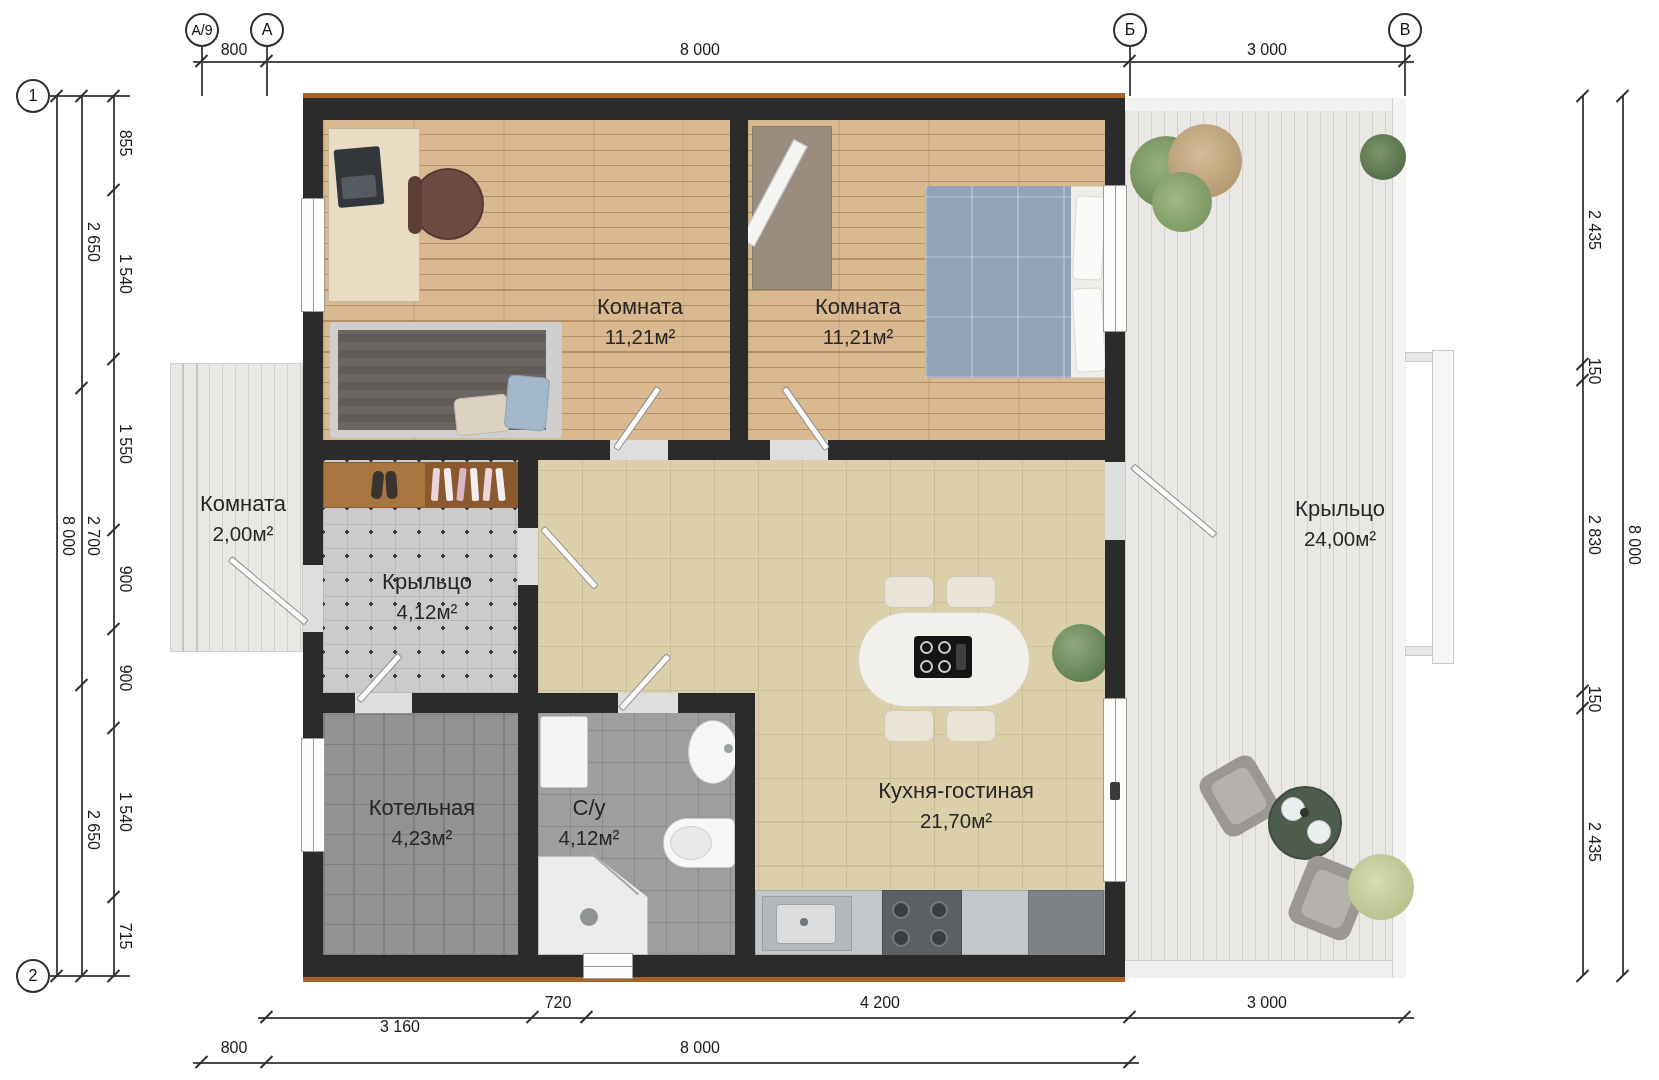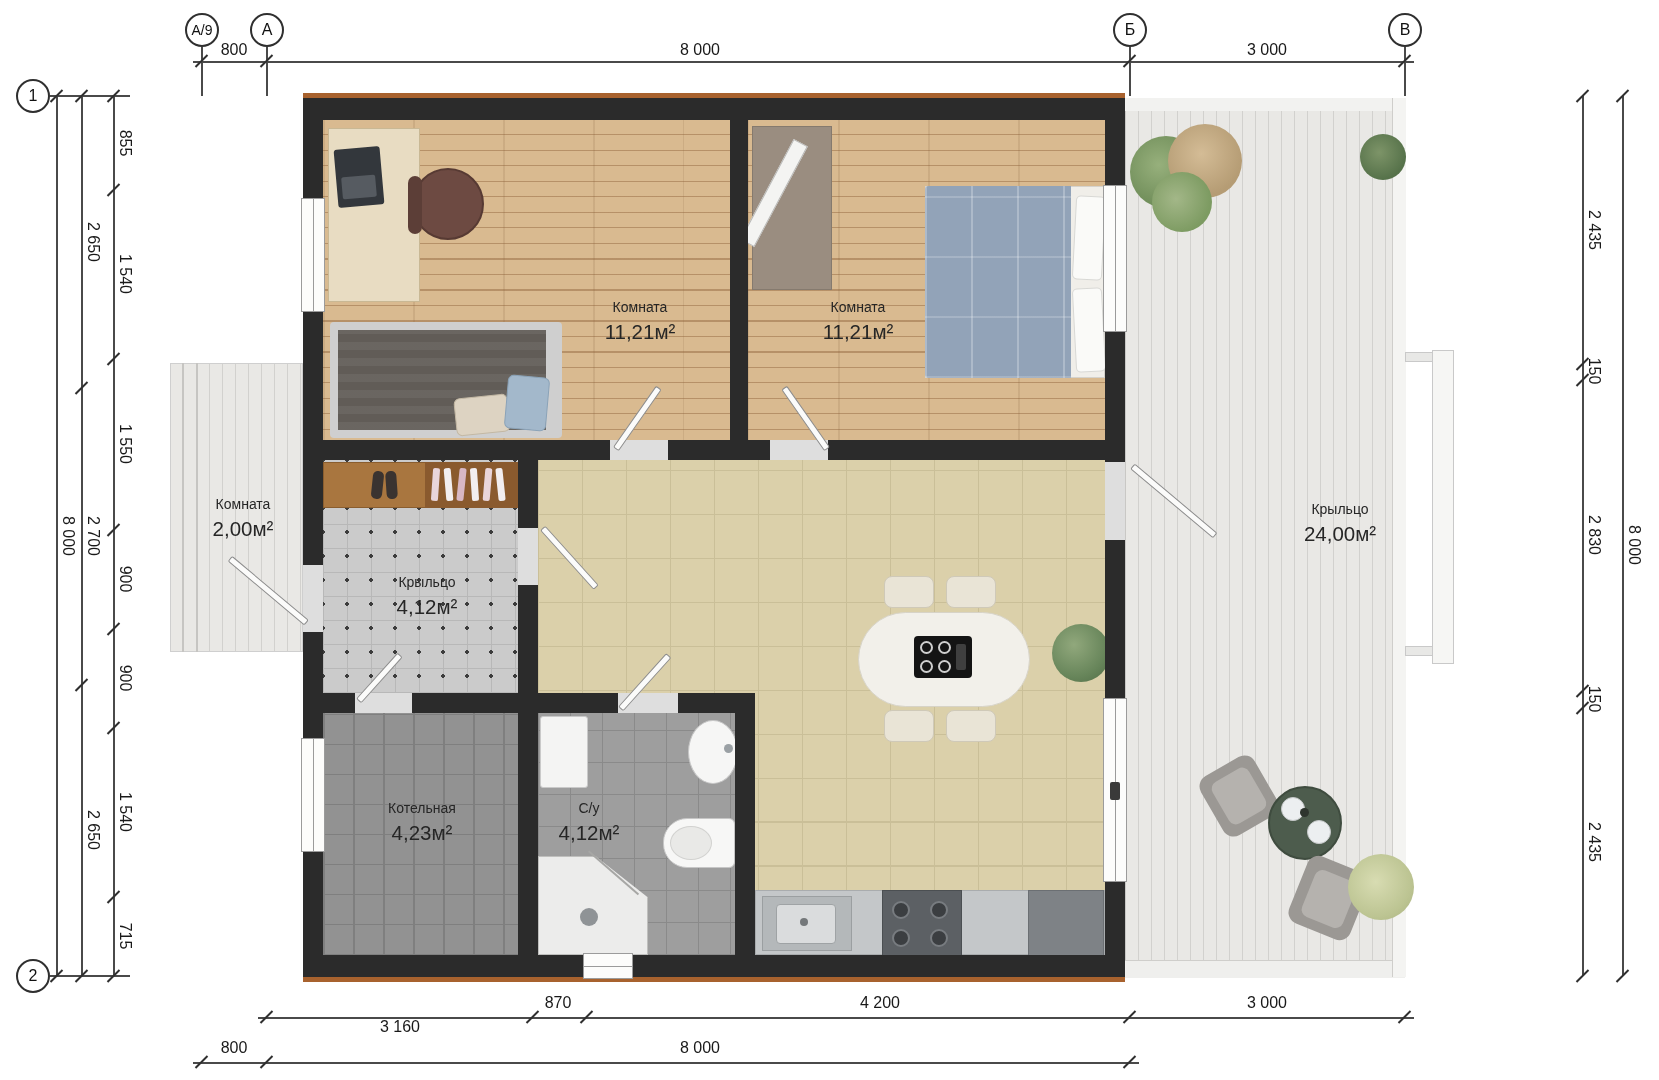"Комната" .rlabel .nm { font-size: 14px -> 22px }
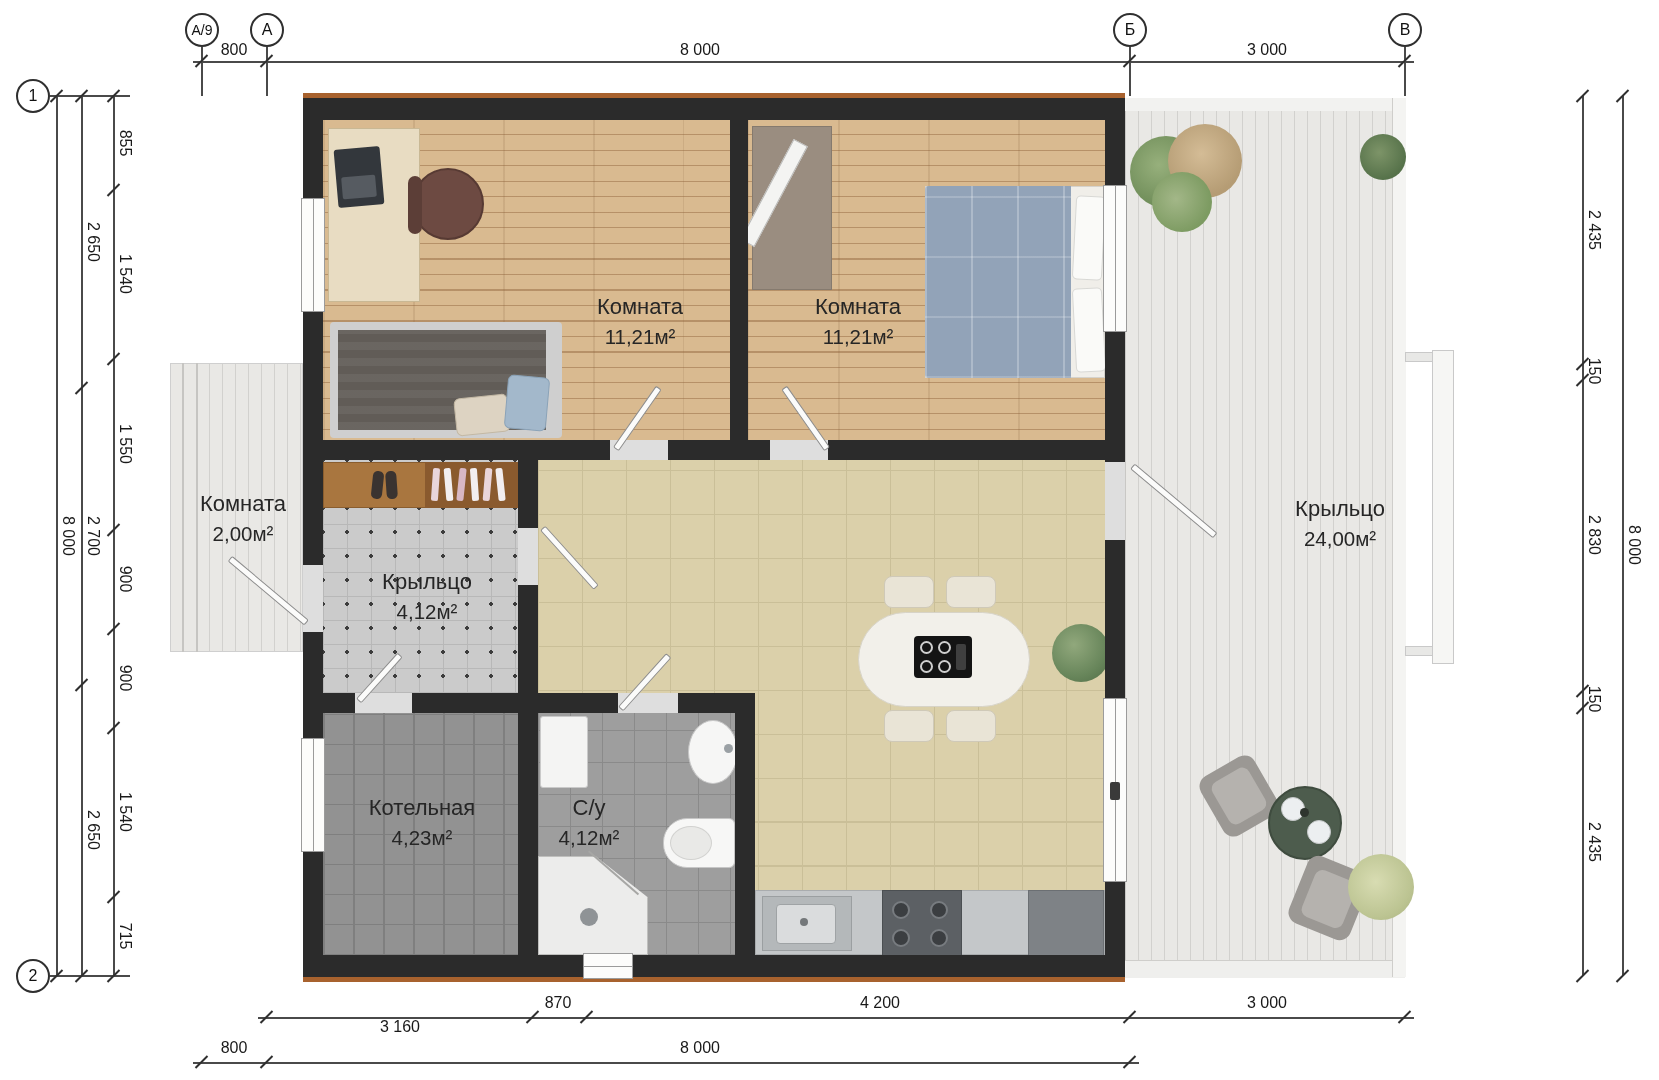"Кухня-гостиная" div.rlabel { html: none -> <div> <span>Кухня-гостиная</span> <span>21,70м²</span> </div> }
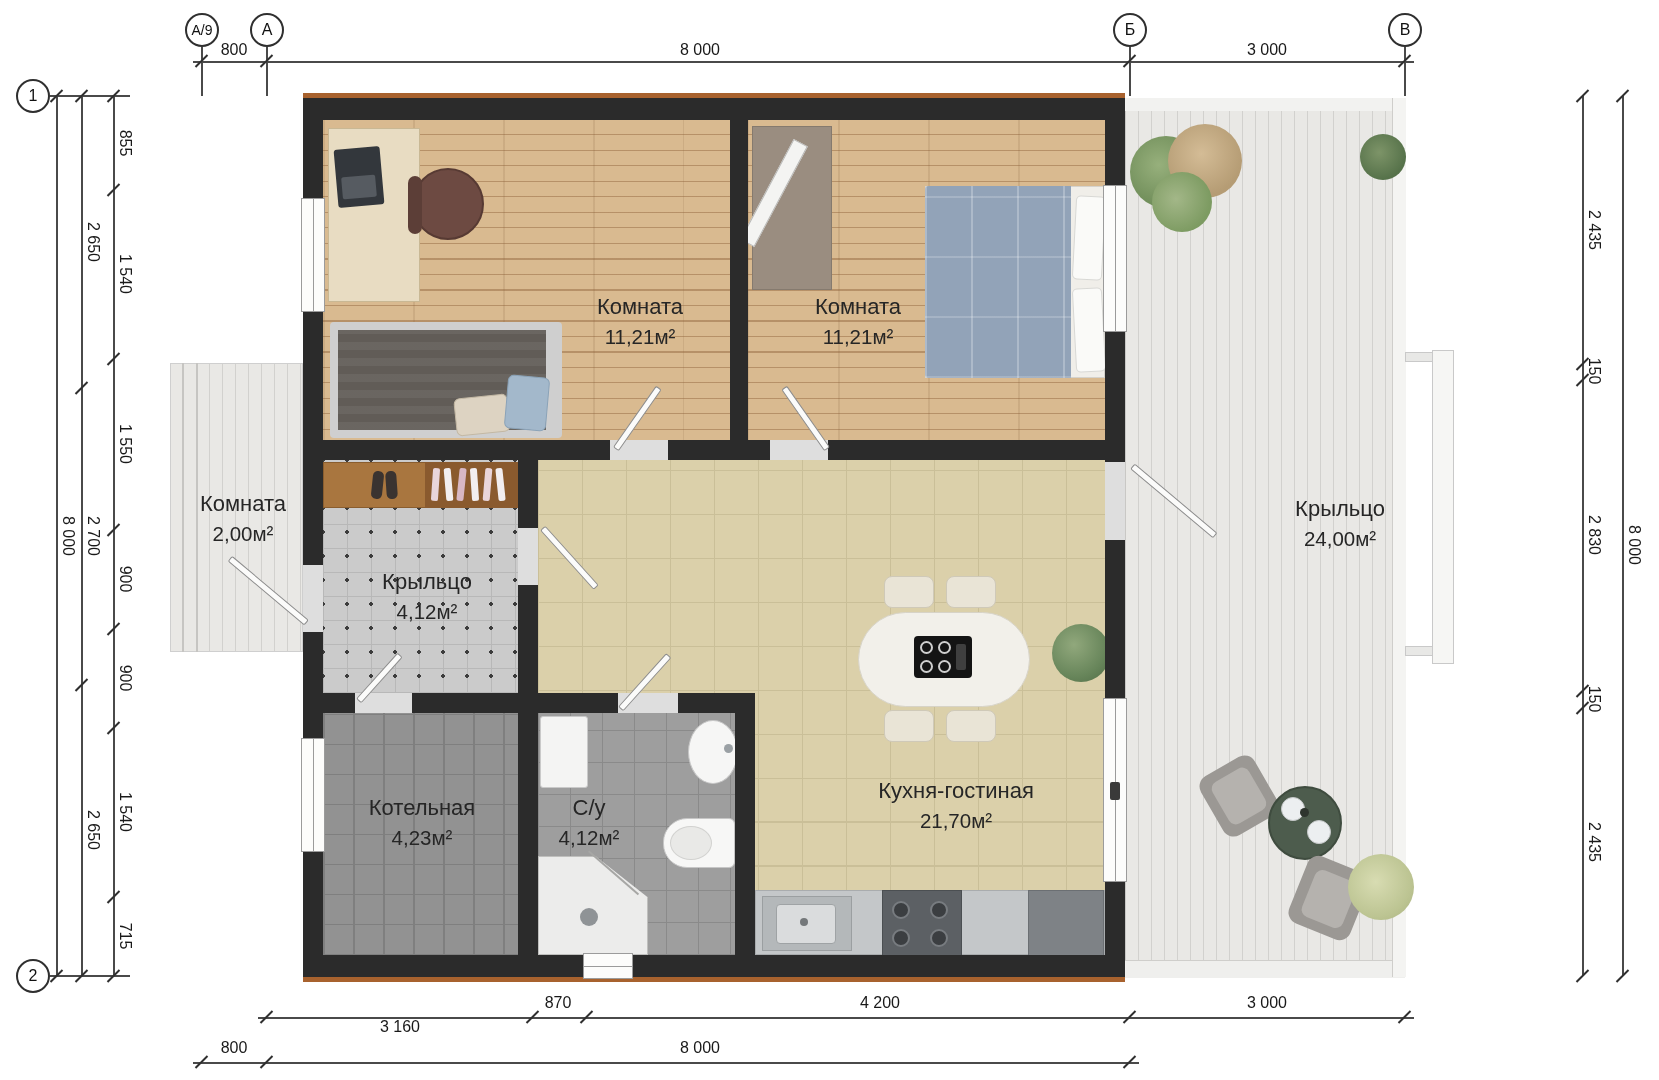"870" div.dtxt { text: 870 -> 720 }
